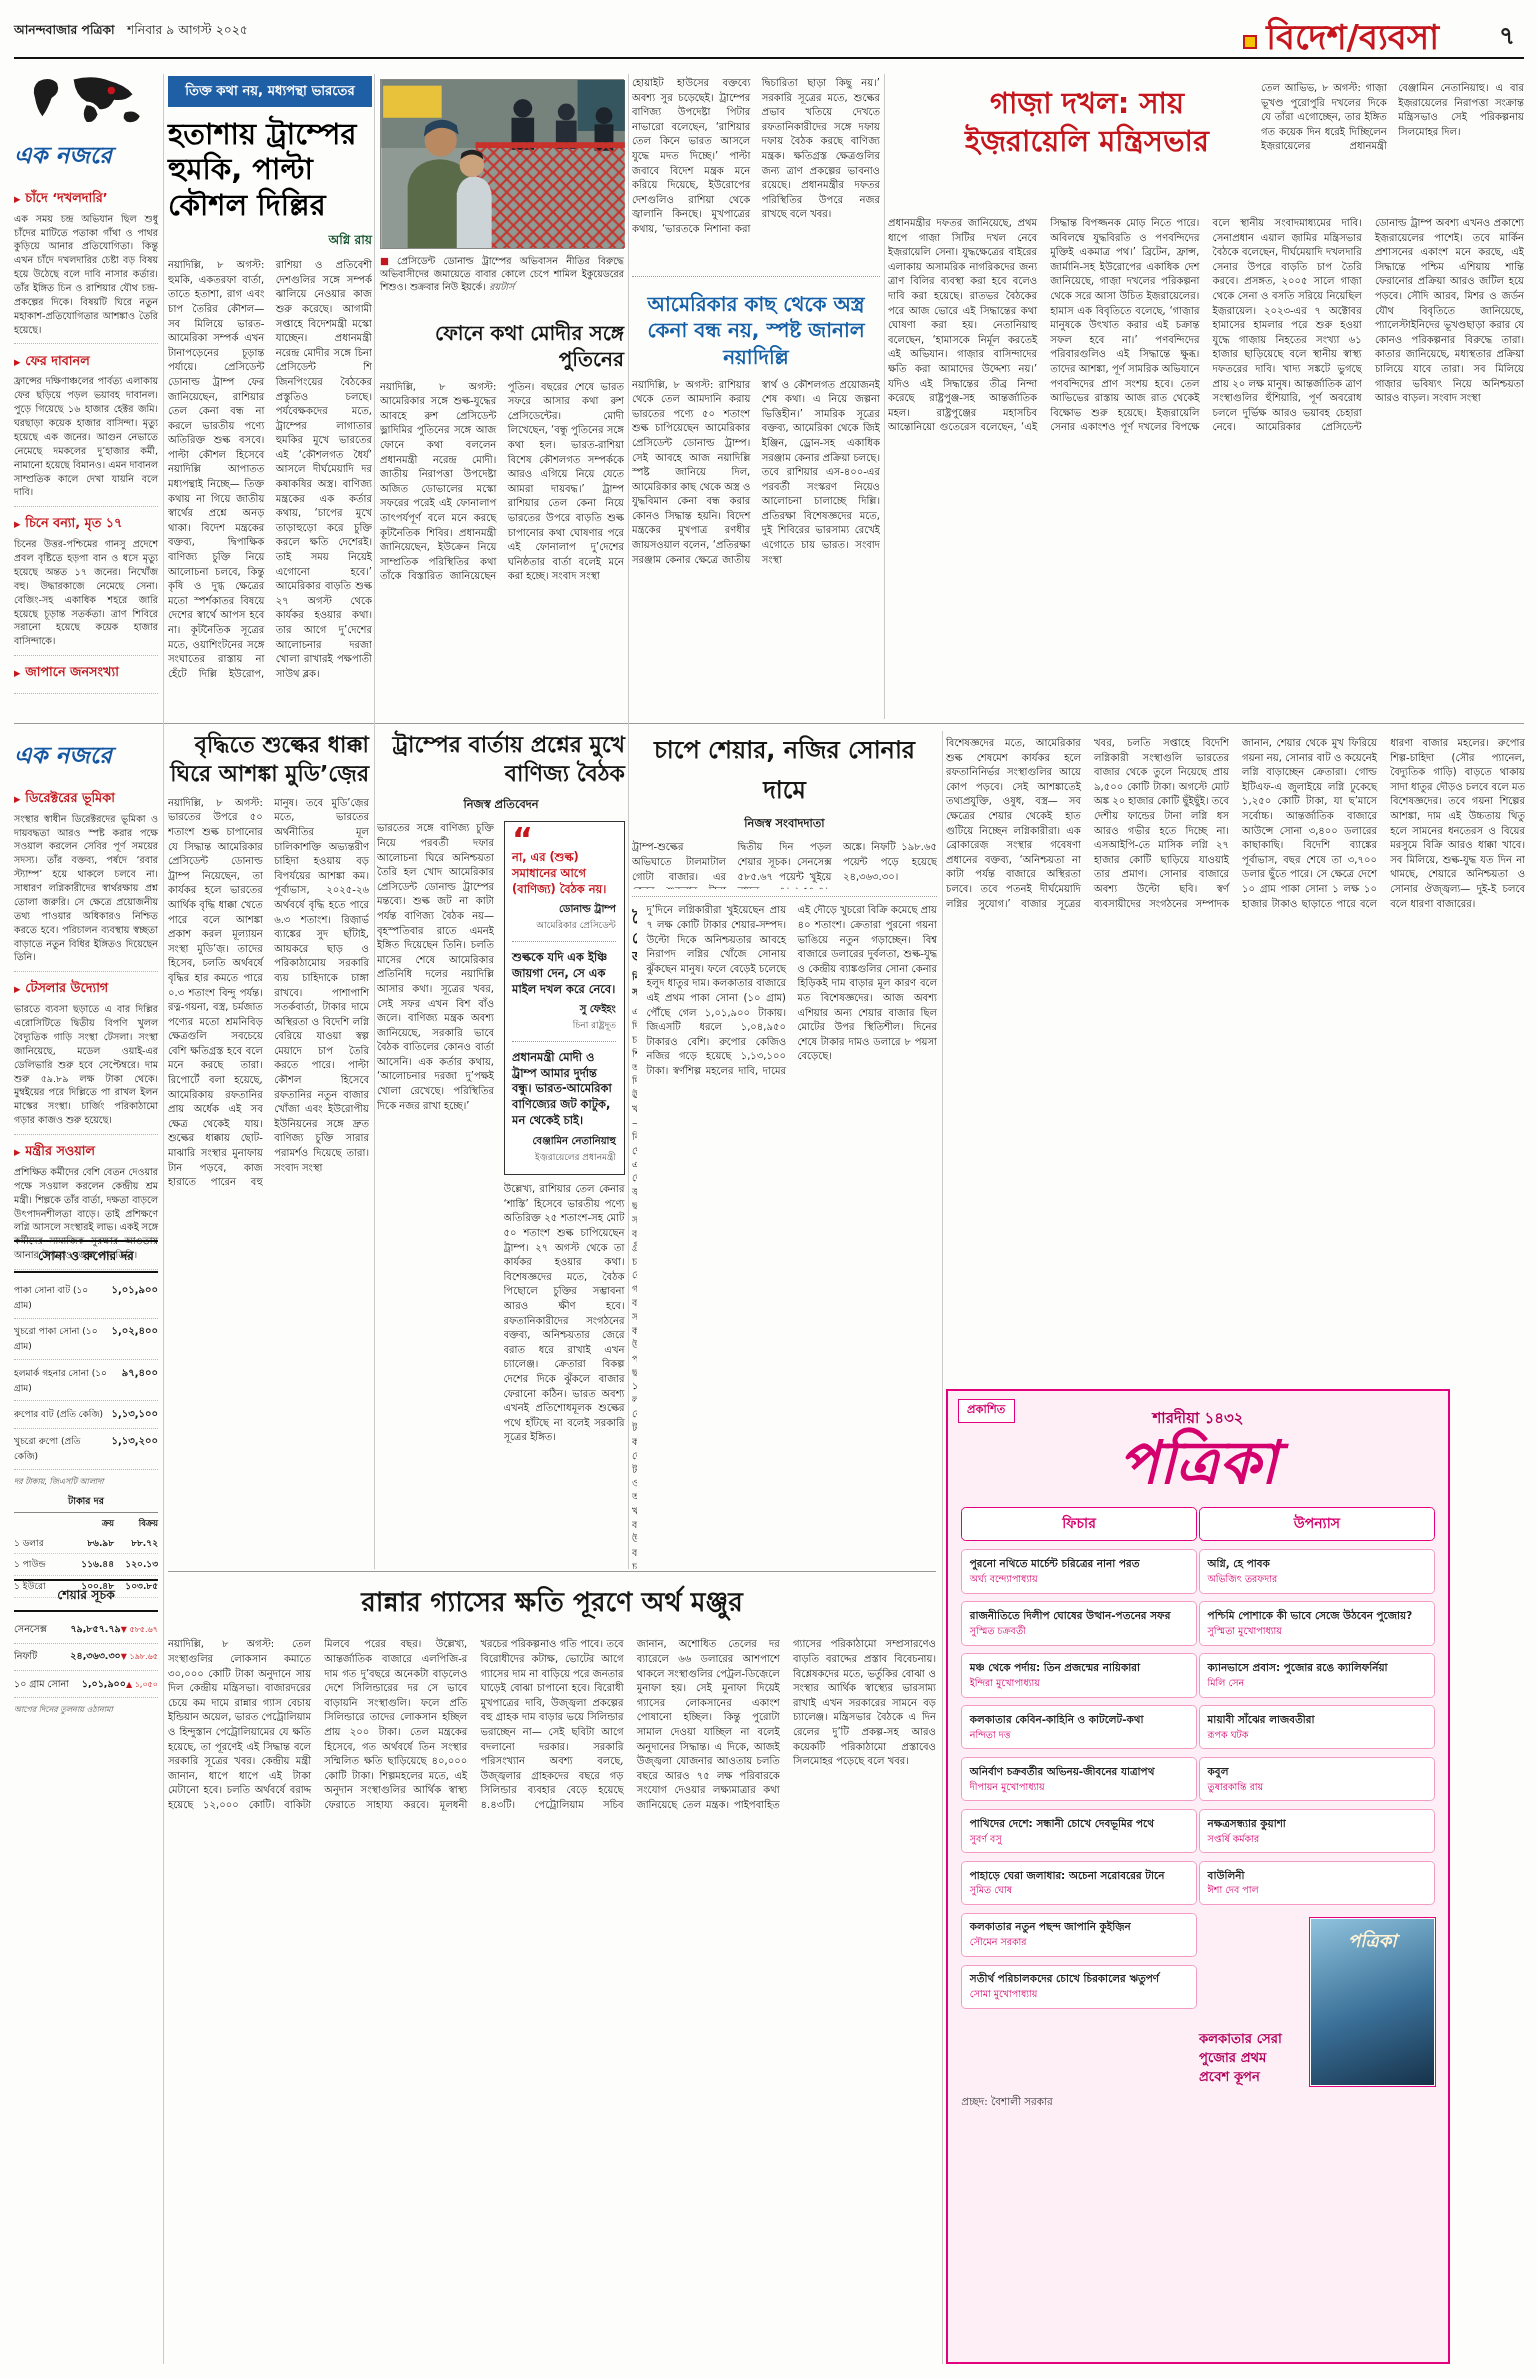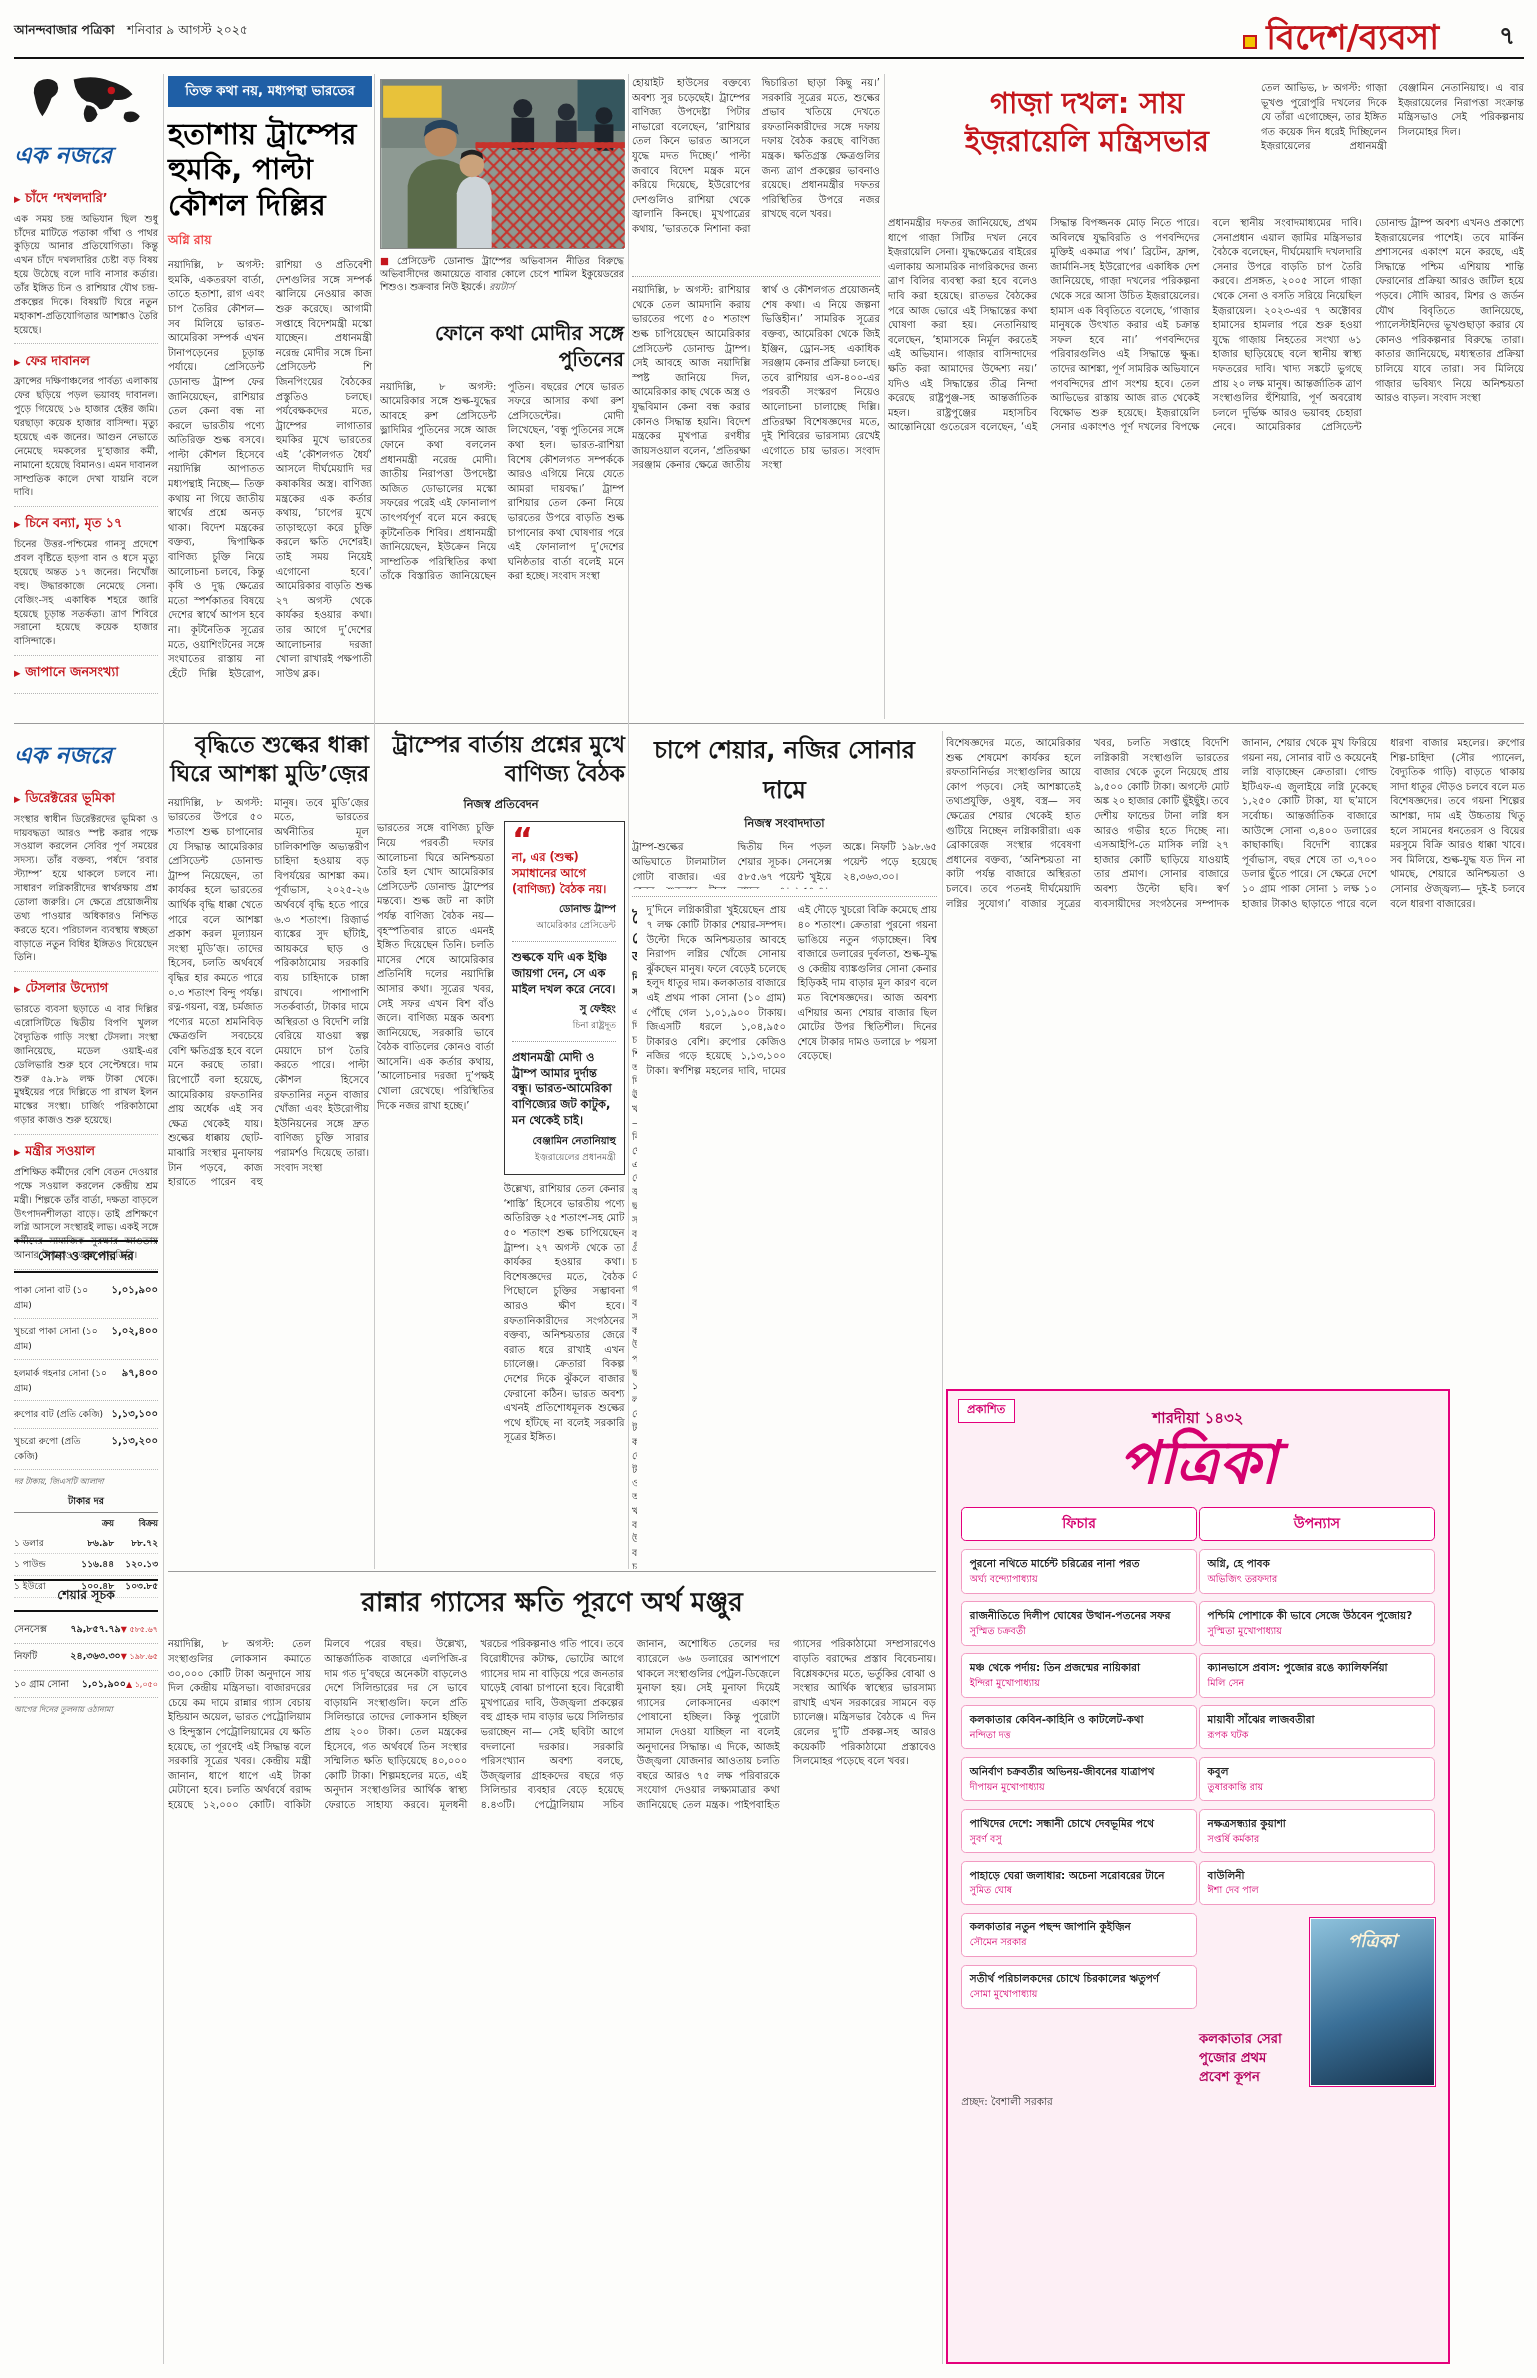"অগ্নি রায়" .byline-red { color: #ef4444 -> #14532d; text-align: left -> right }
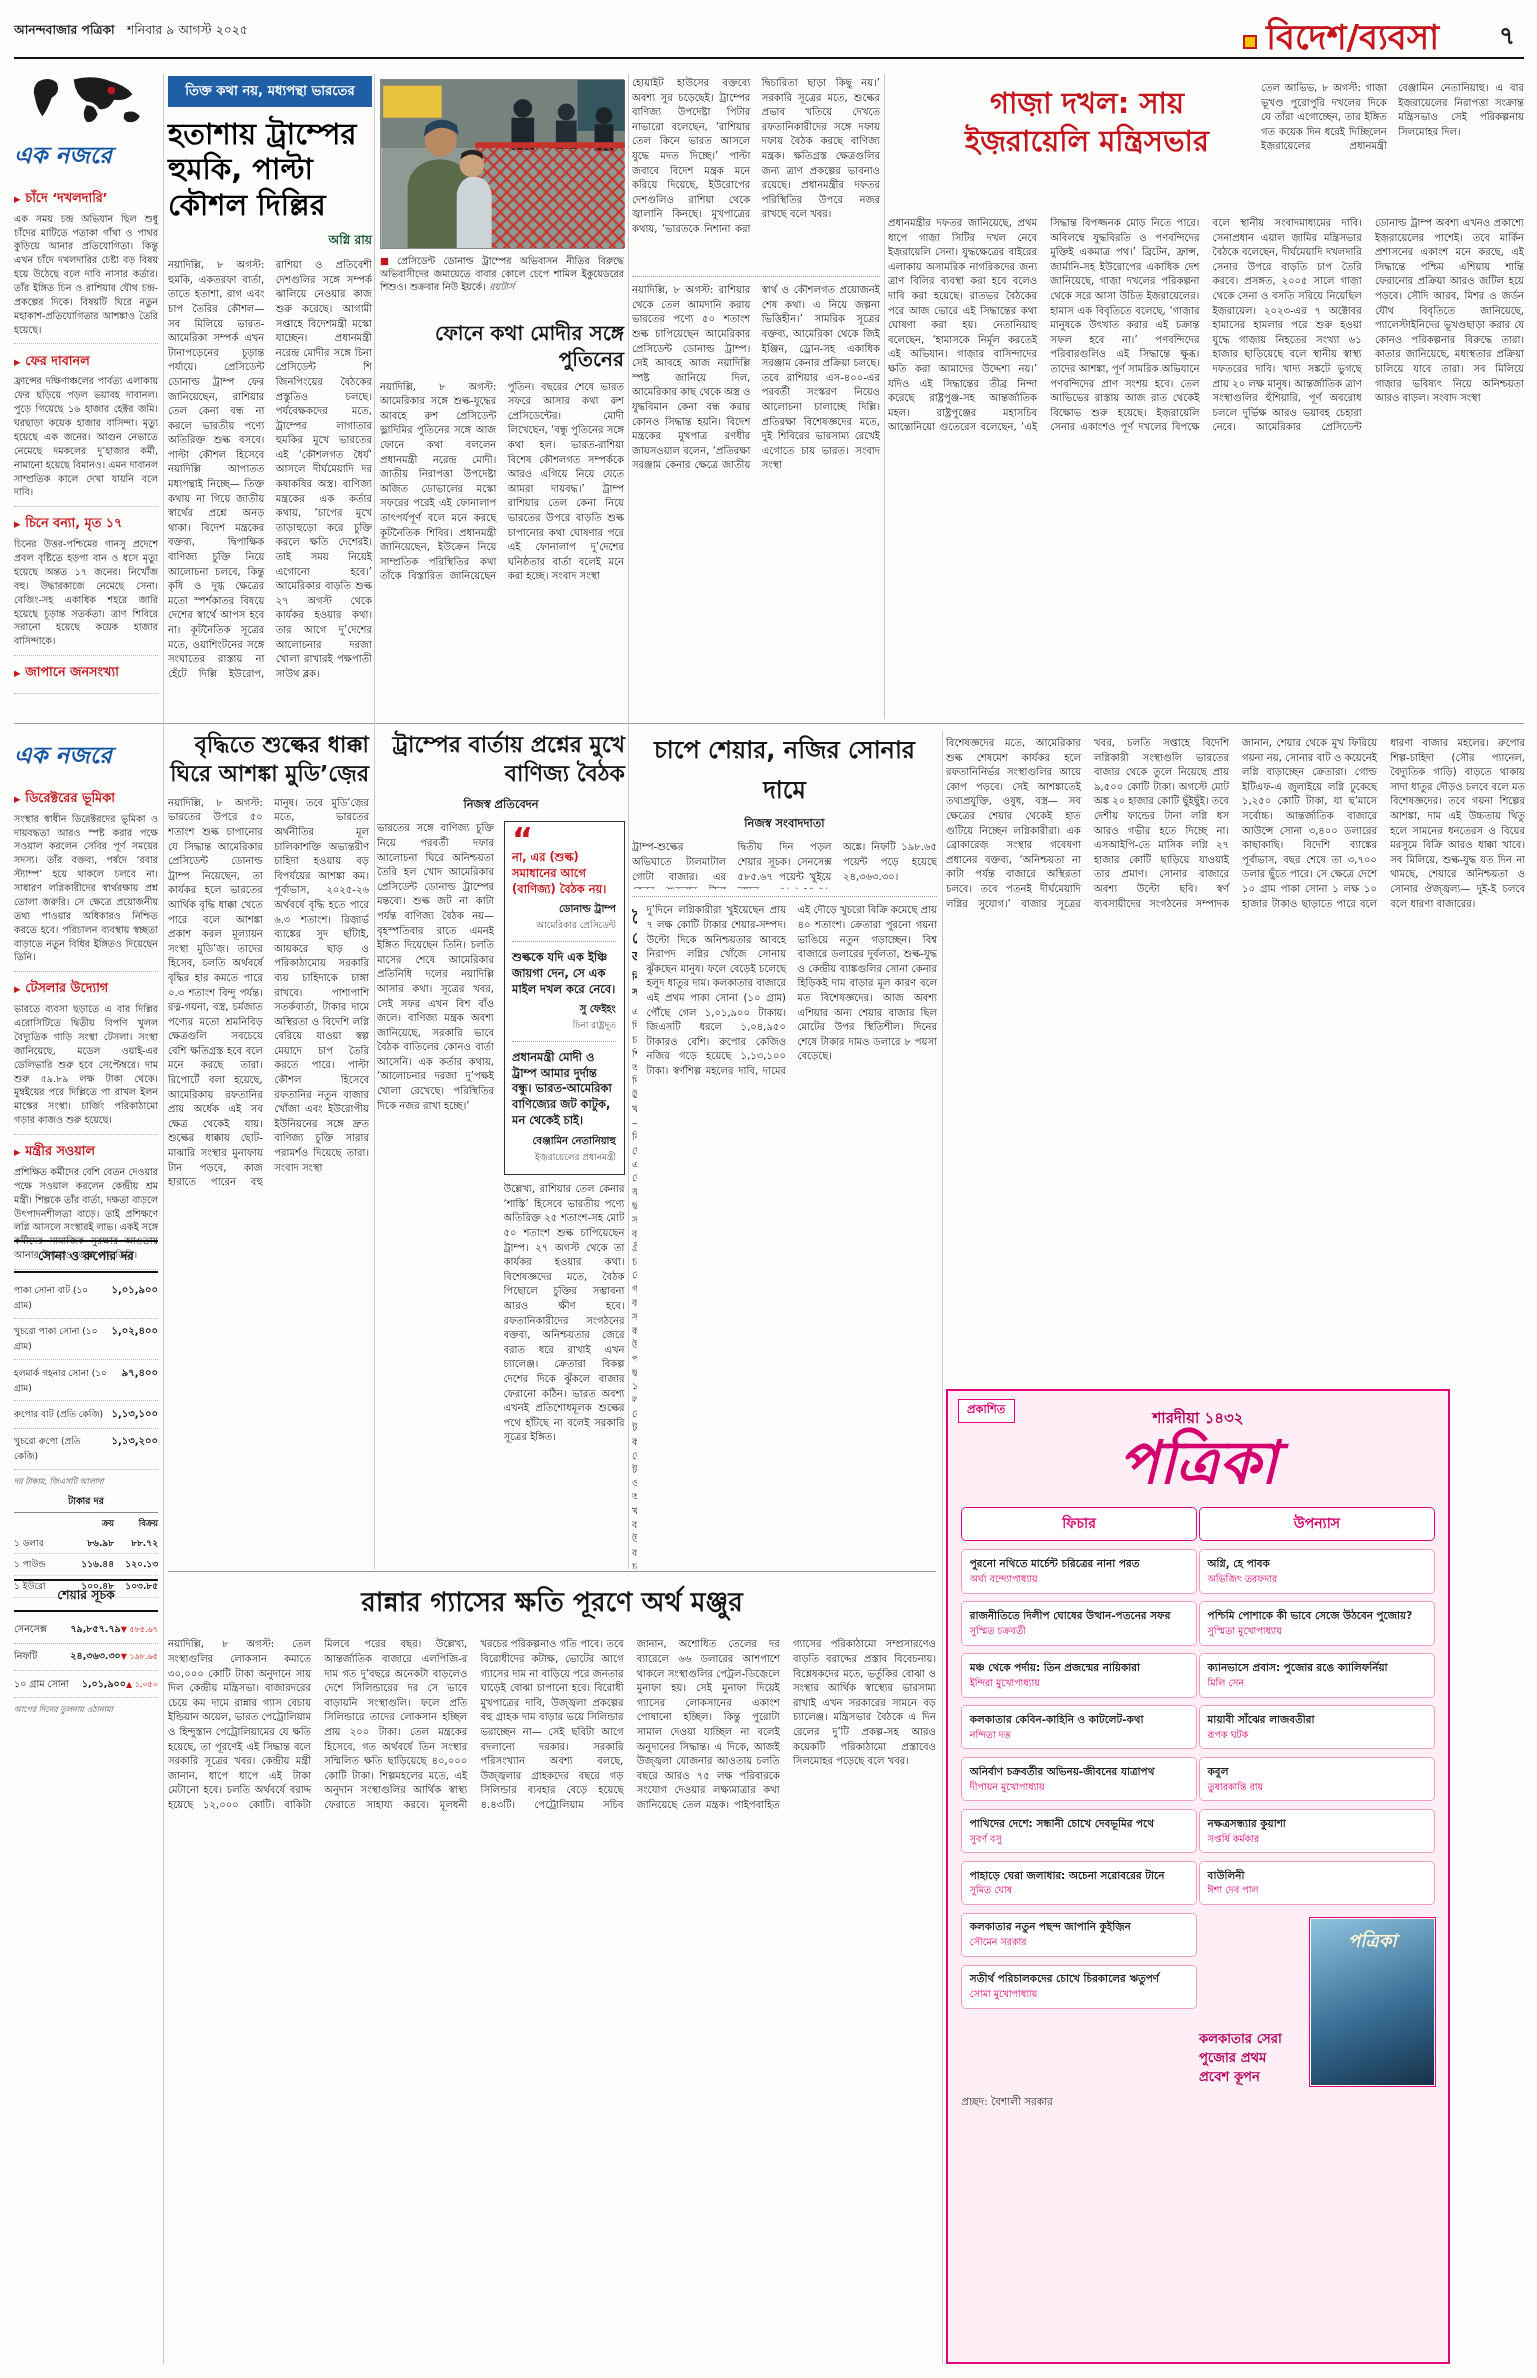"আমেরিকার কাছ থেকে অস্ত্র কেনা" div.blue-h { html: none -> <div>আমেরিকার কাছ থেকে অস্ত্র কেনা বন্ধ নয়, স্পষ্ট জানাল নয়াদিল্লি</div> }
